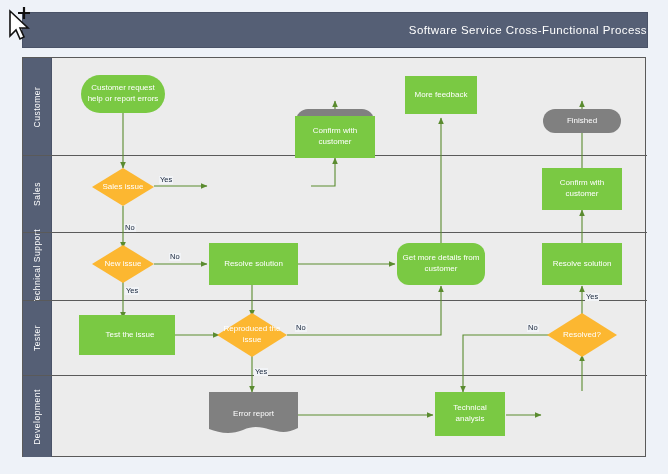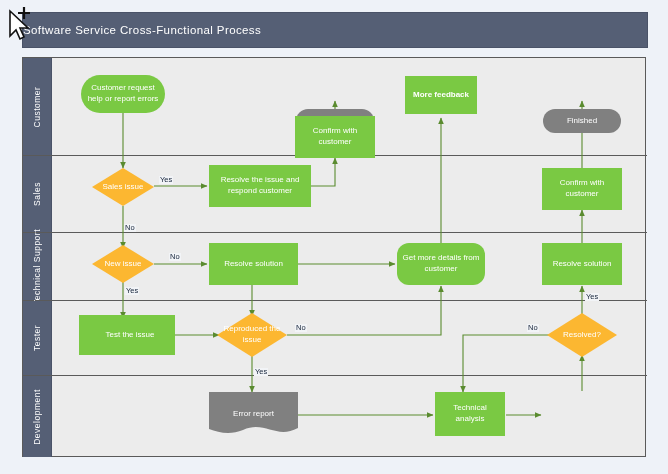"Software Service Cross-Functional" #titlebar { justify-content: flex-start -> flex-end }
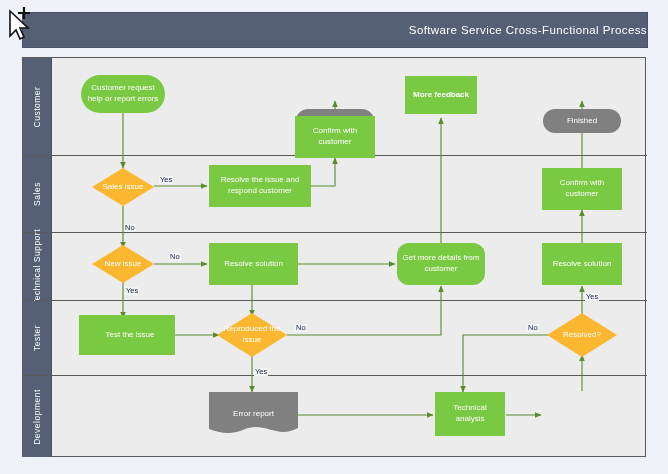"More feedback" div.node { font-weight: bold -> none }
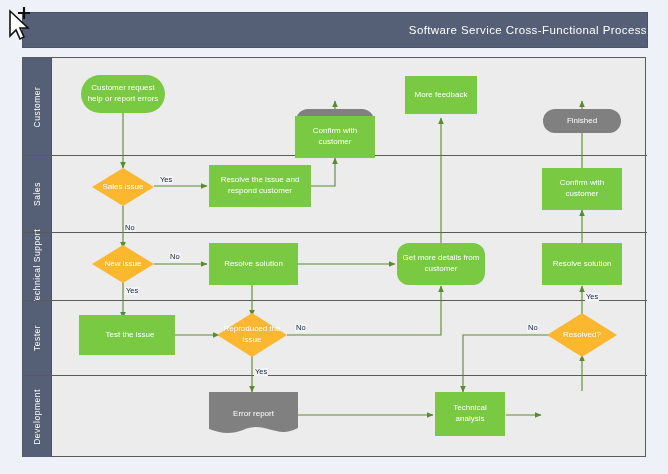"Resolve the issue and respond" div.node { html: <div> <span>Resolve the issue and respond customer</span> </div> -> none }
